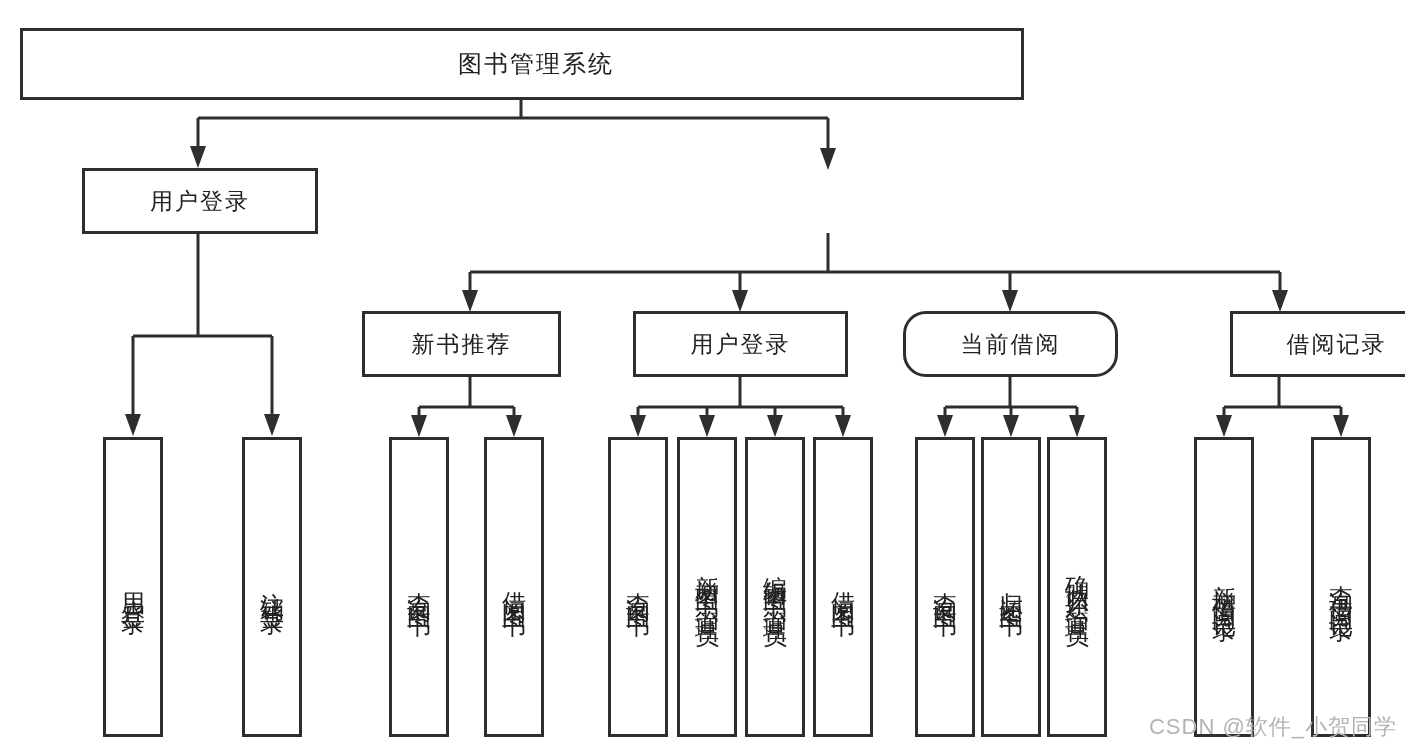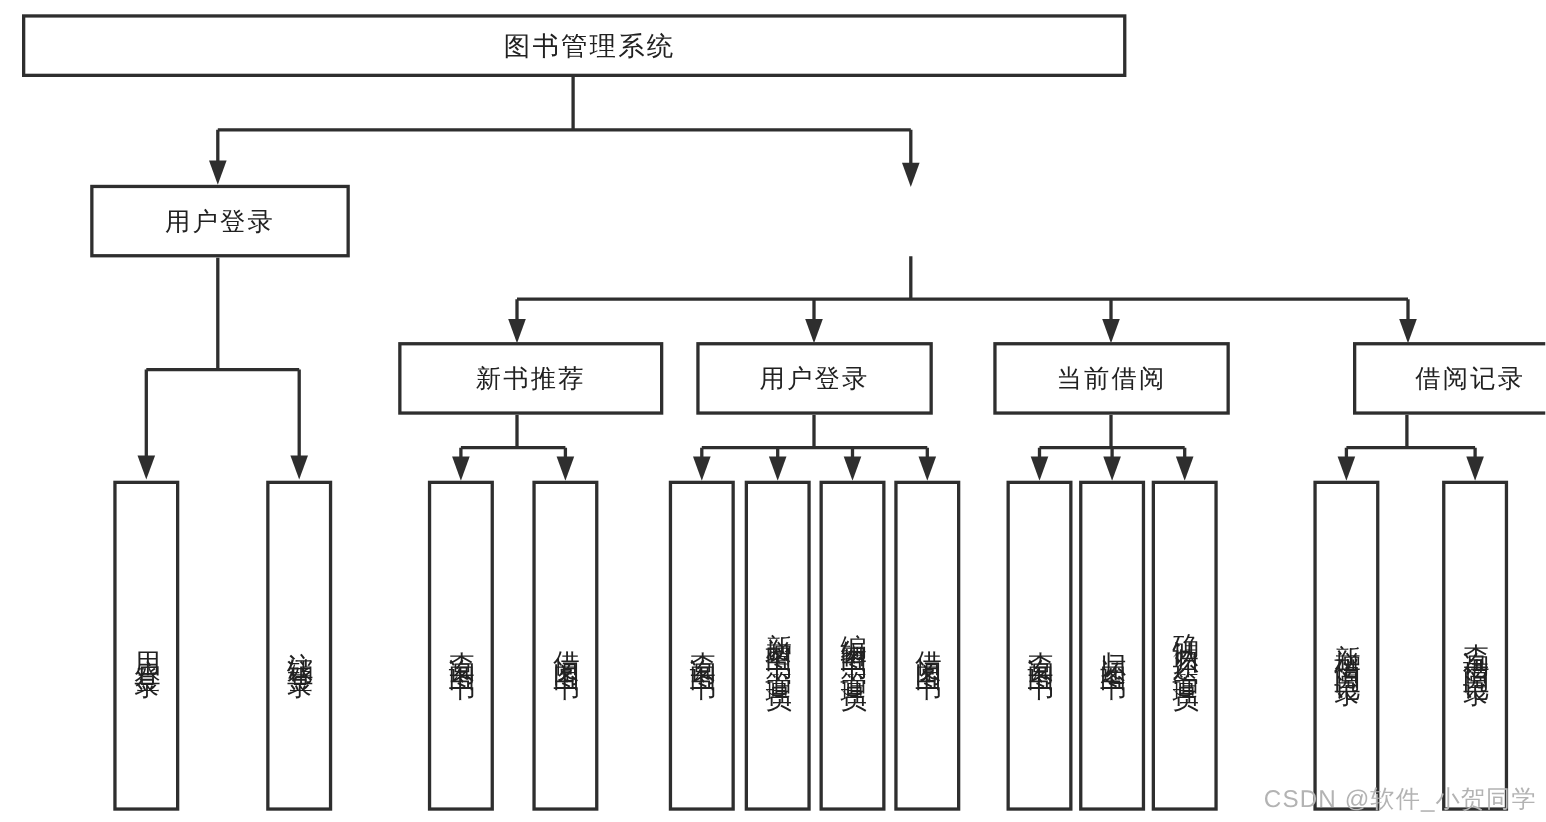"图书管理系统" div.box { height: 57px -> 72px; top: 13px -> 28px }
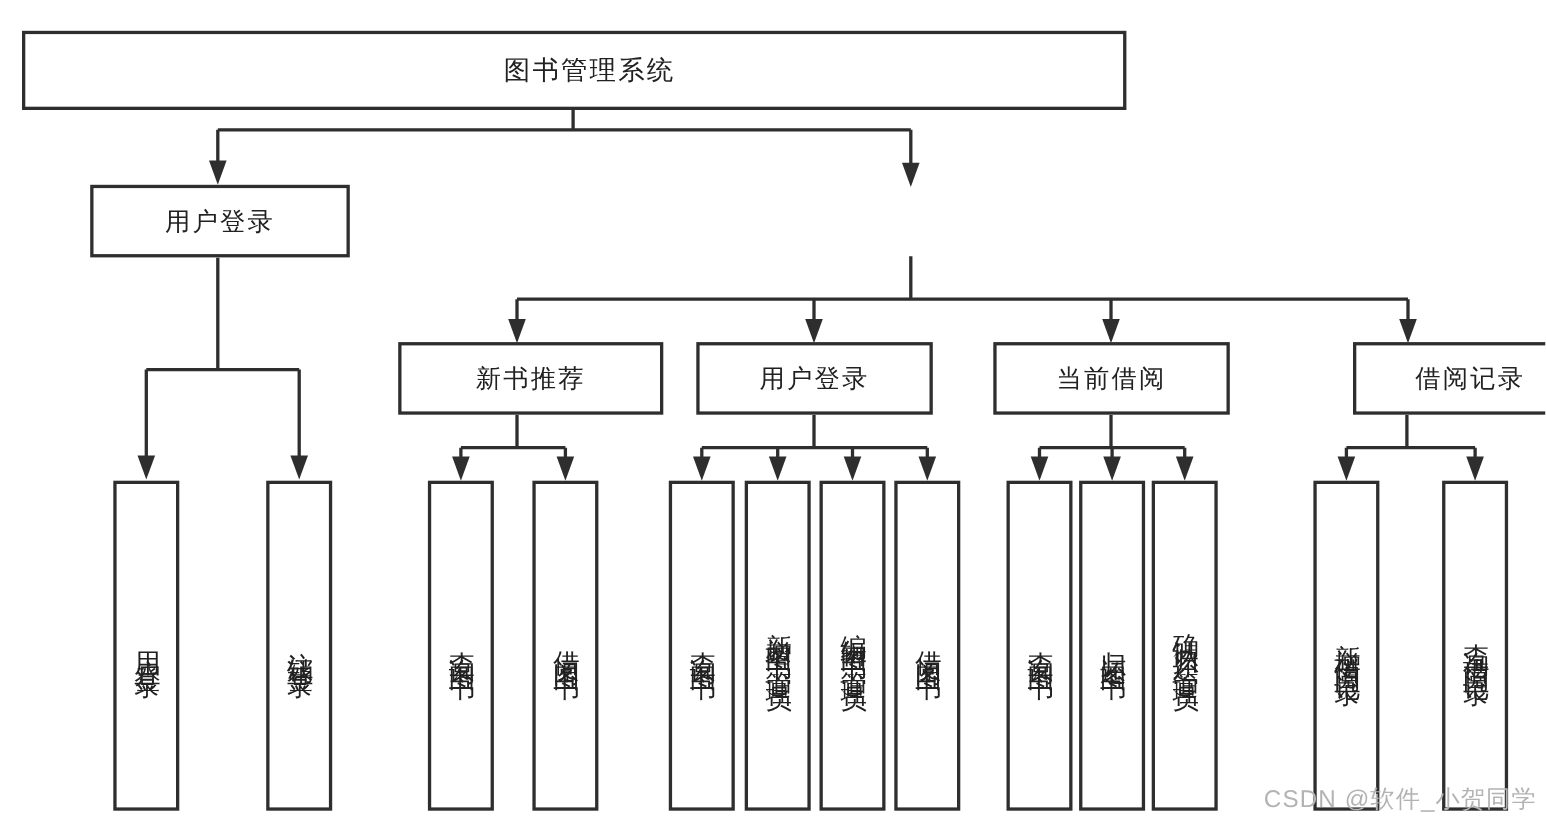"新书推荐" div.box { width: 241px -> 199px }
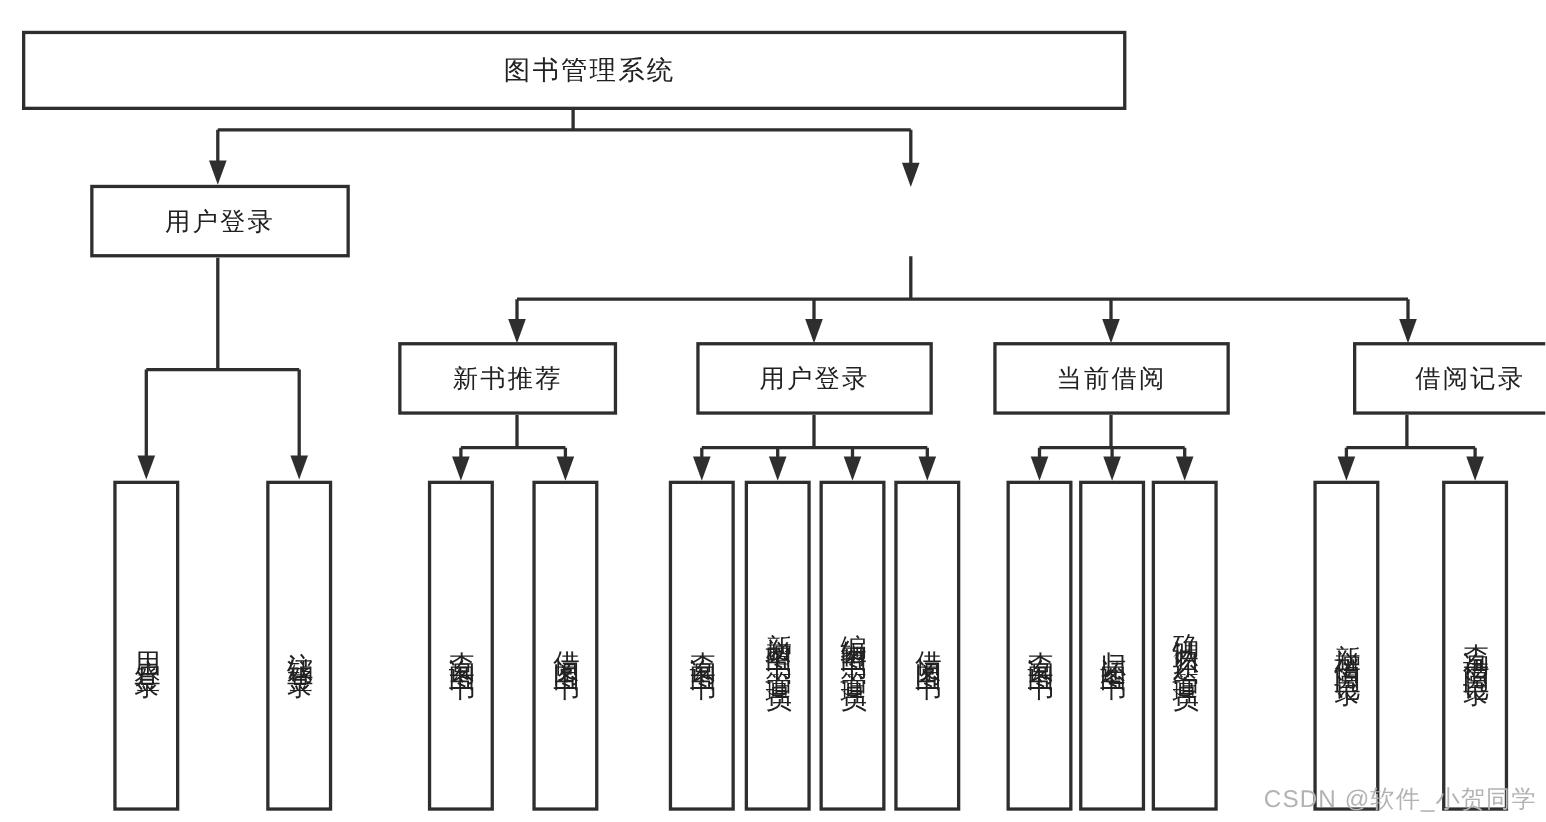"当前借阅" div.box { border-radius: none -> 23px }
